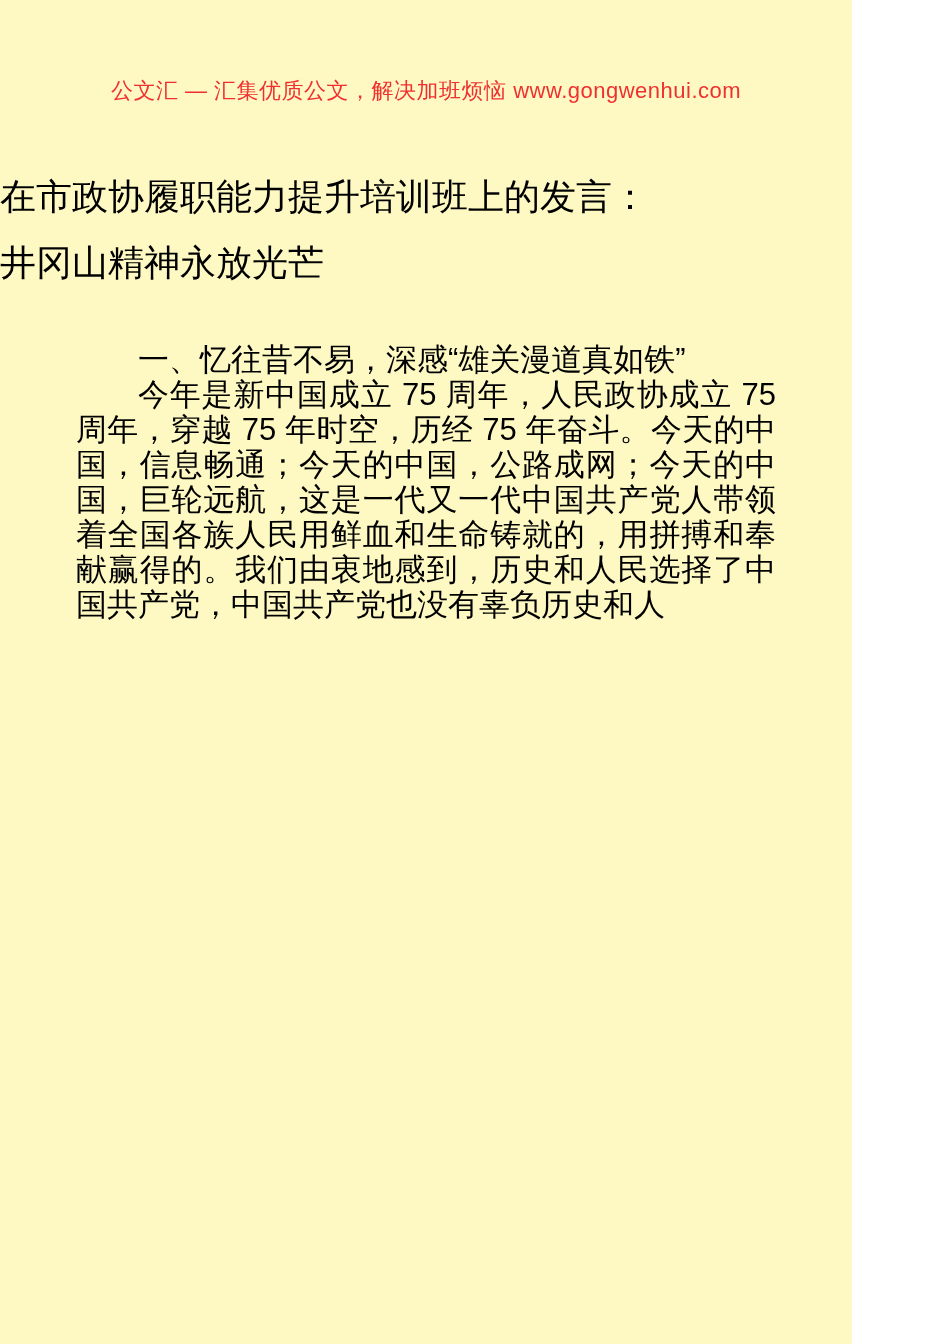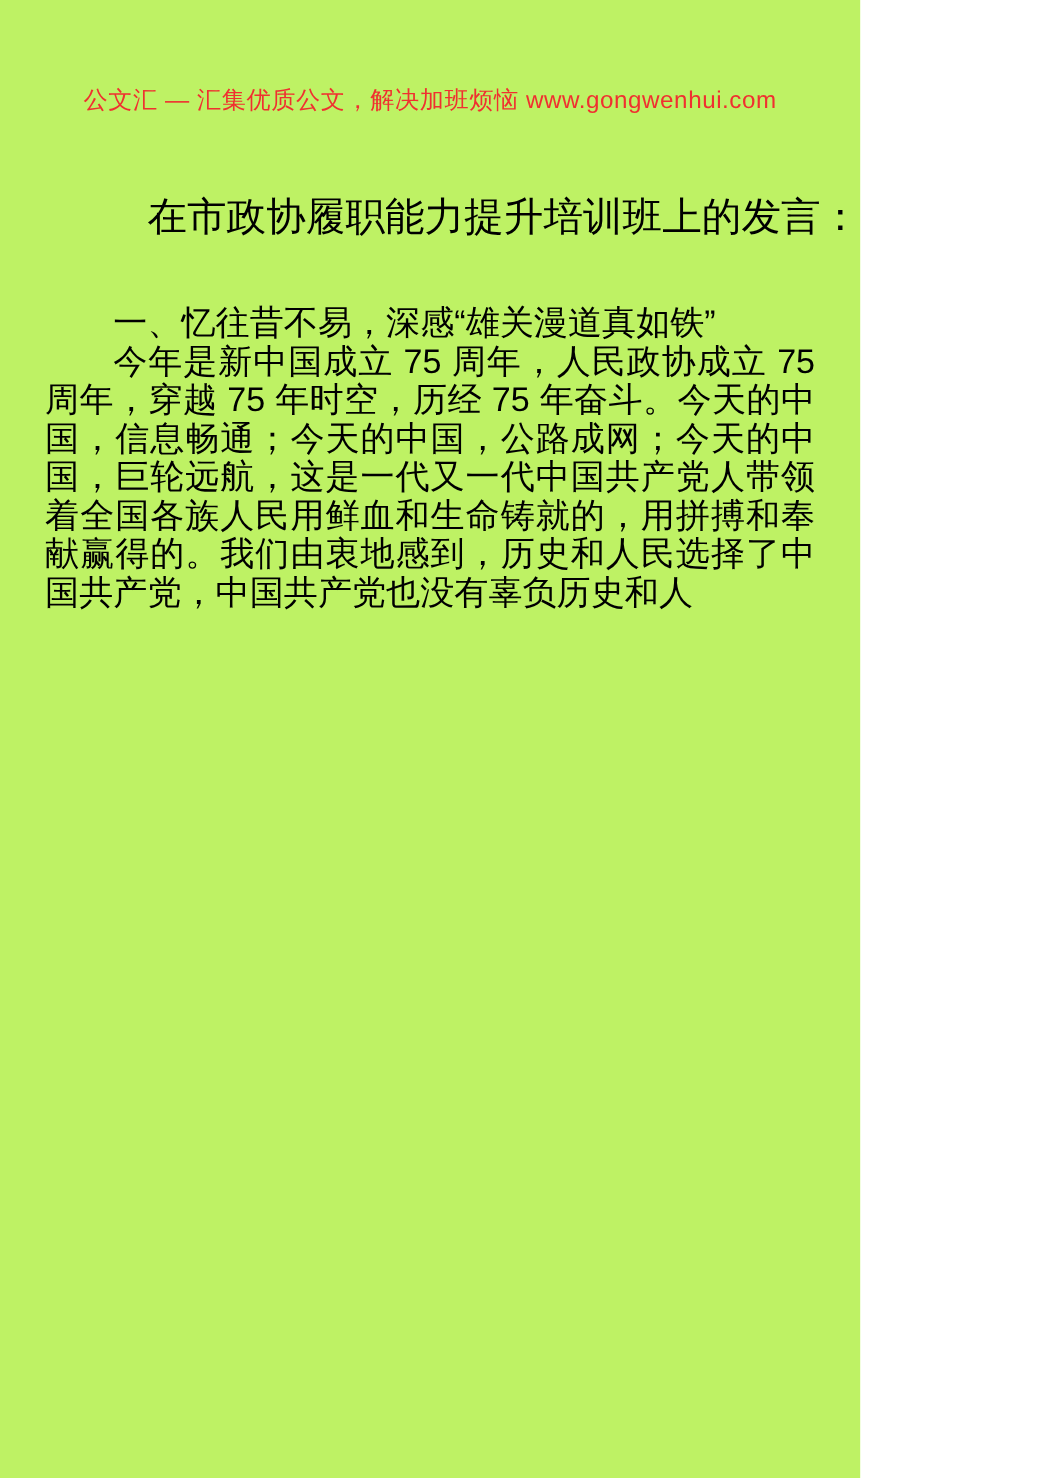"公文汇 — 汇集优质公文，解决加班烦恼 www.gongwenhui.com" .page { background: #bef264 -> #fef9c3; width: 782px -> 852px }
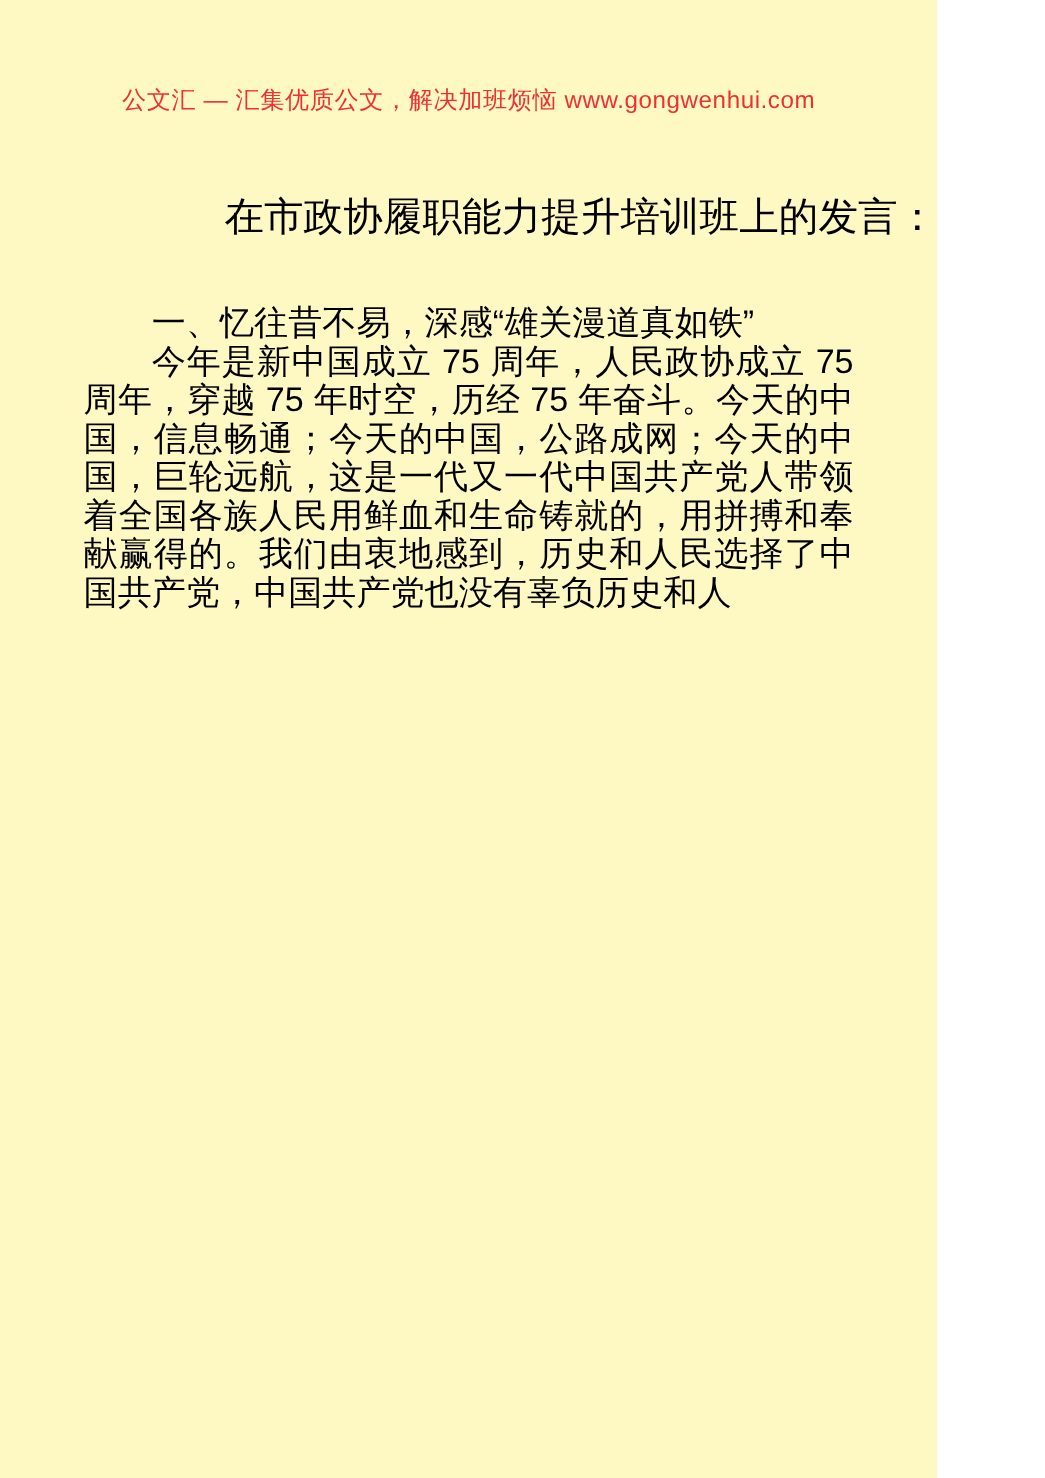"在市政协履职能力提升培训班上的发言：" .title { text-align: right -> left }
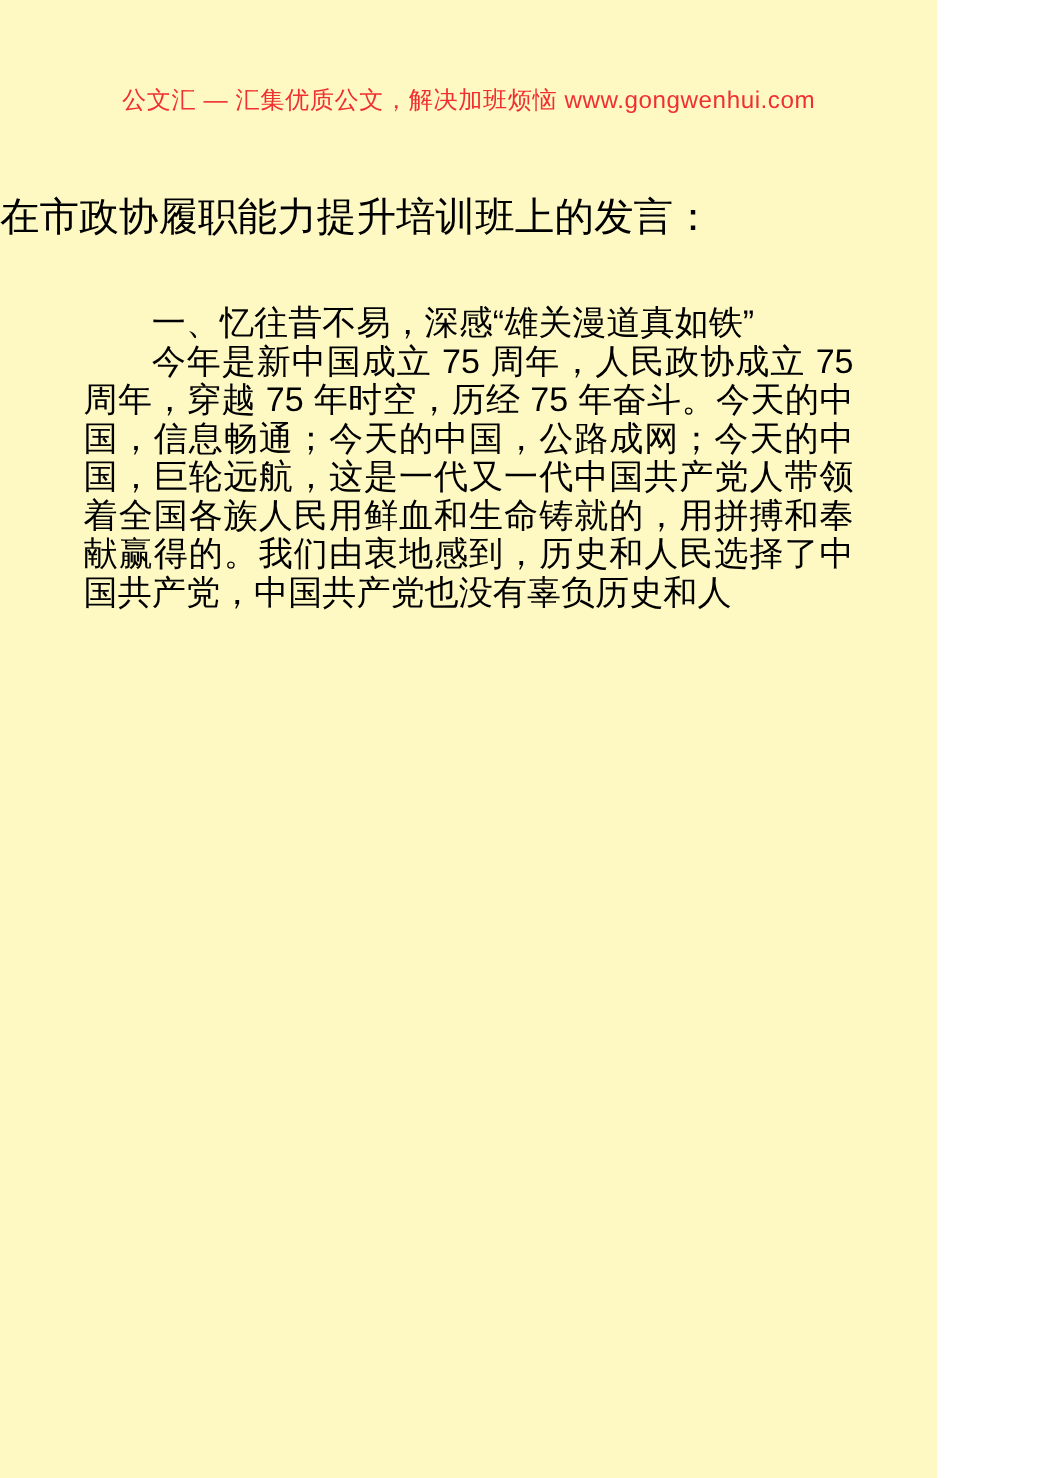"井冈山精神永放光芒" span.title-line { html: none -> <span>井冈山精神永放光芒</span> }
